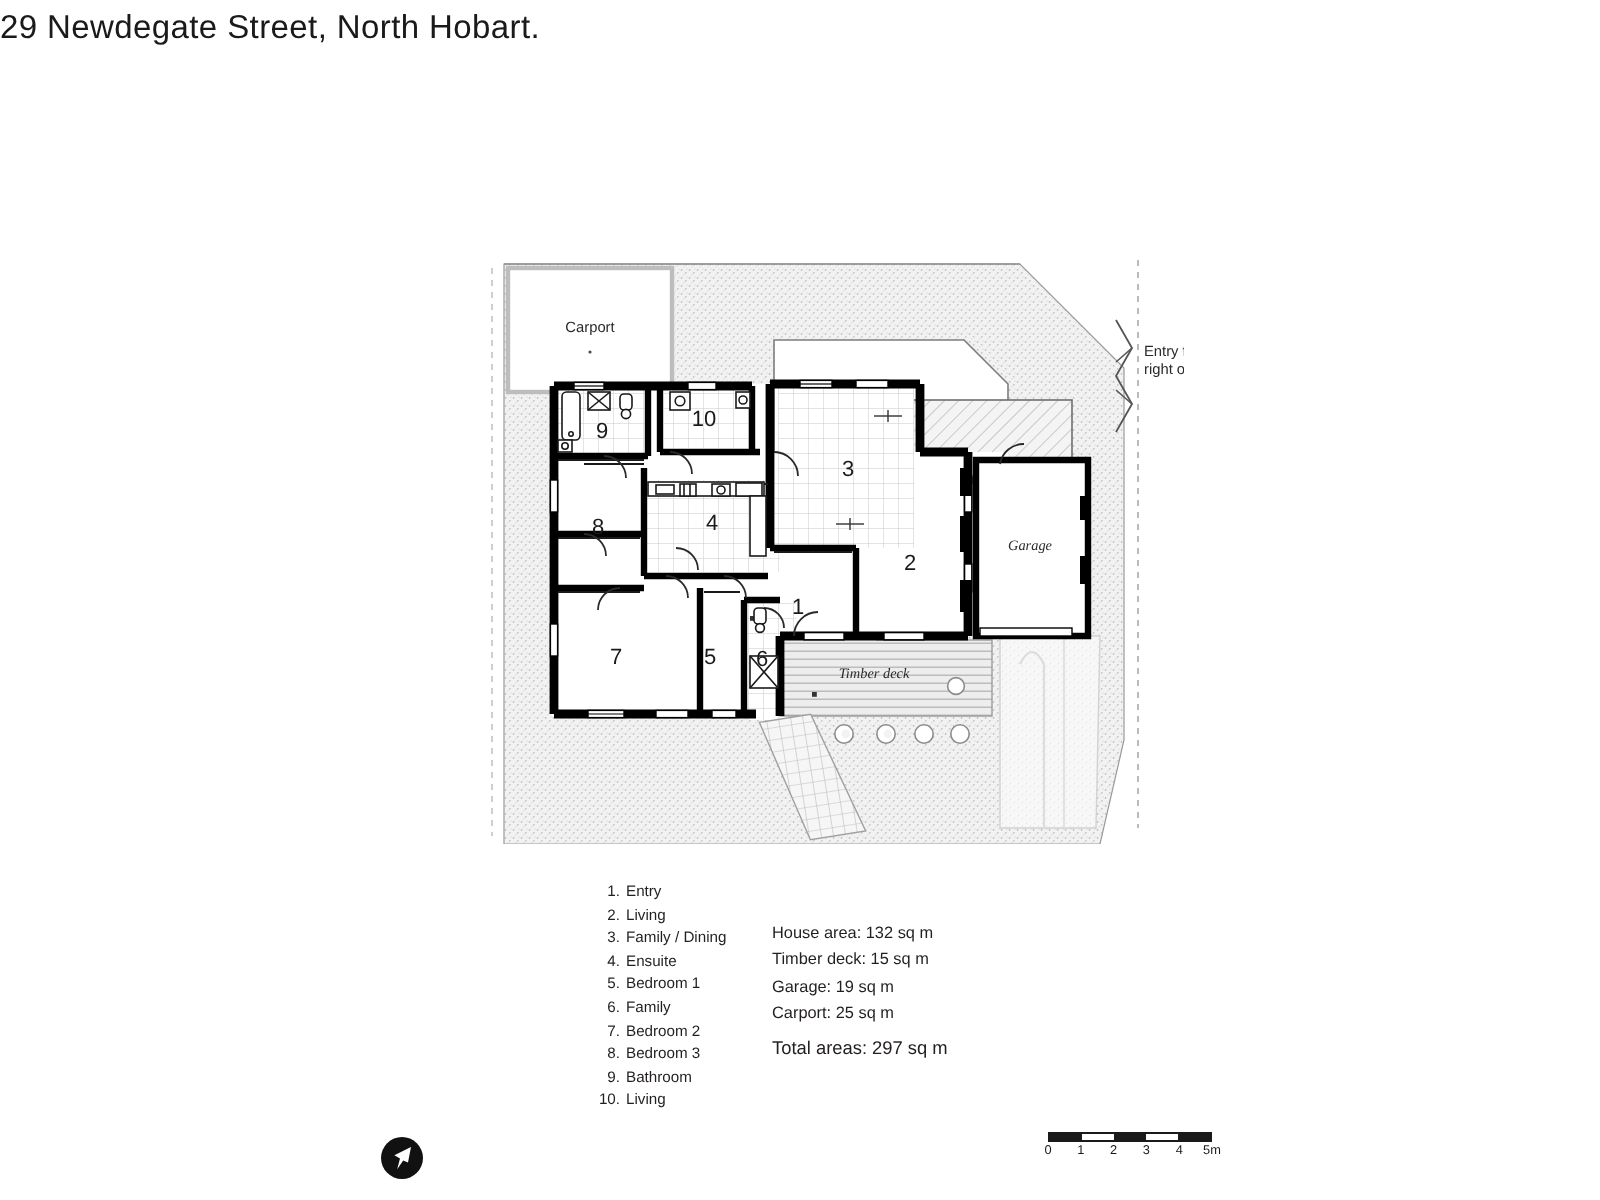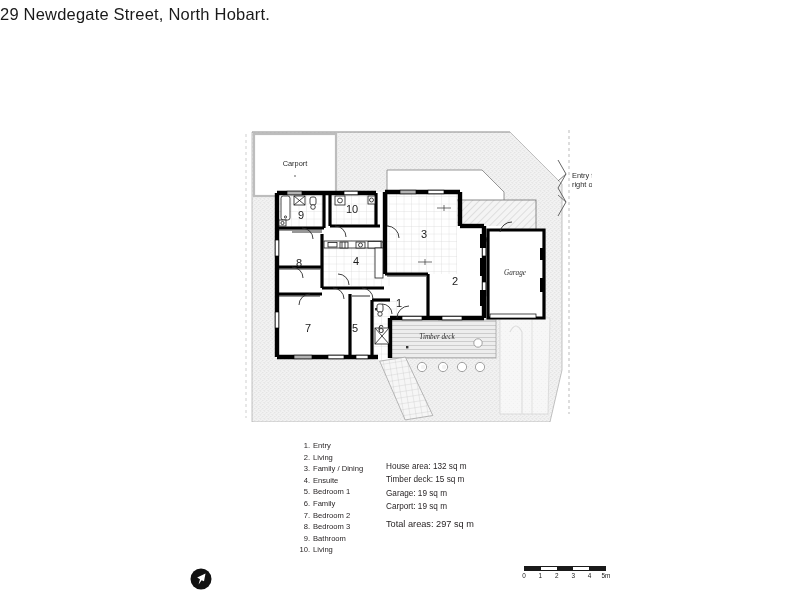"Carport: 19 sq m" div { text: 19 -> 25 }
